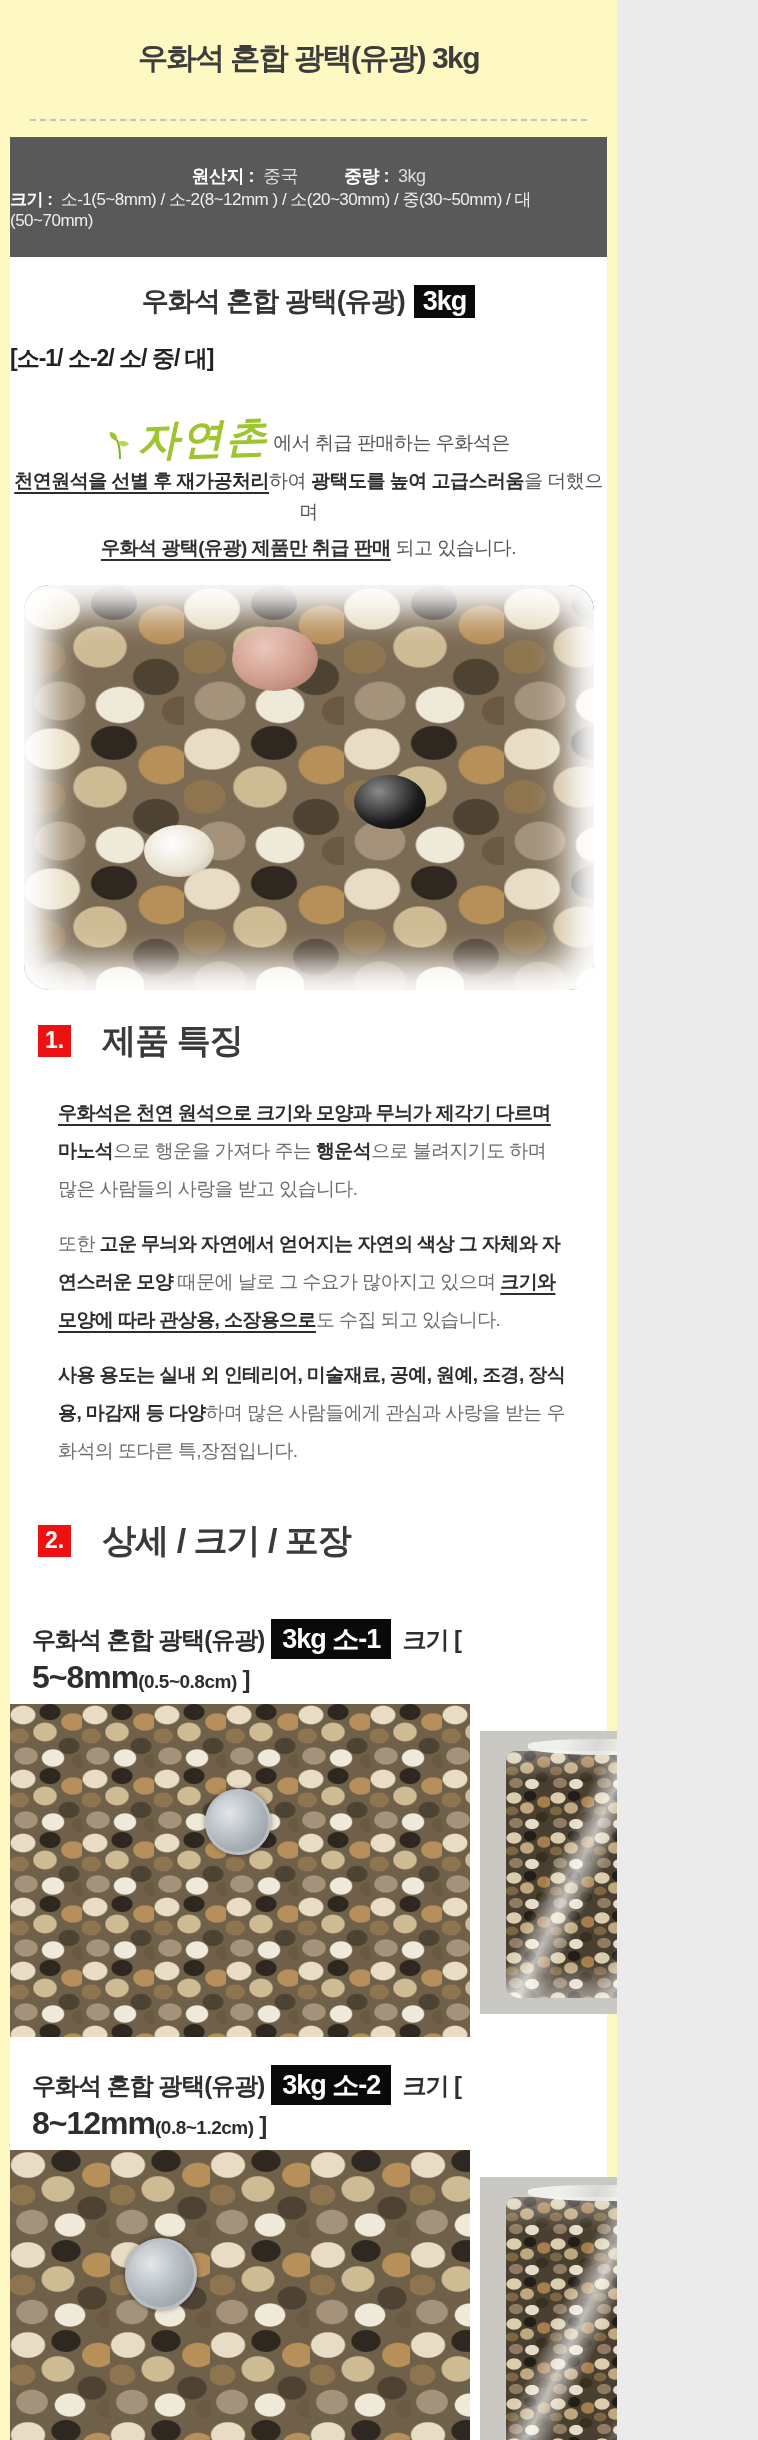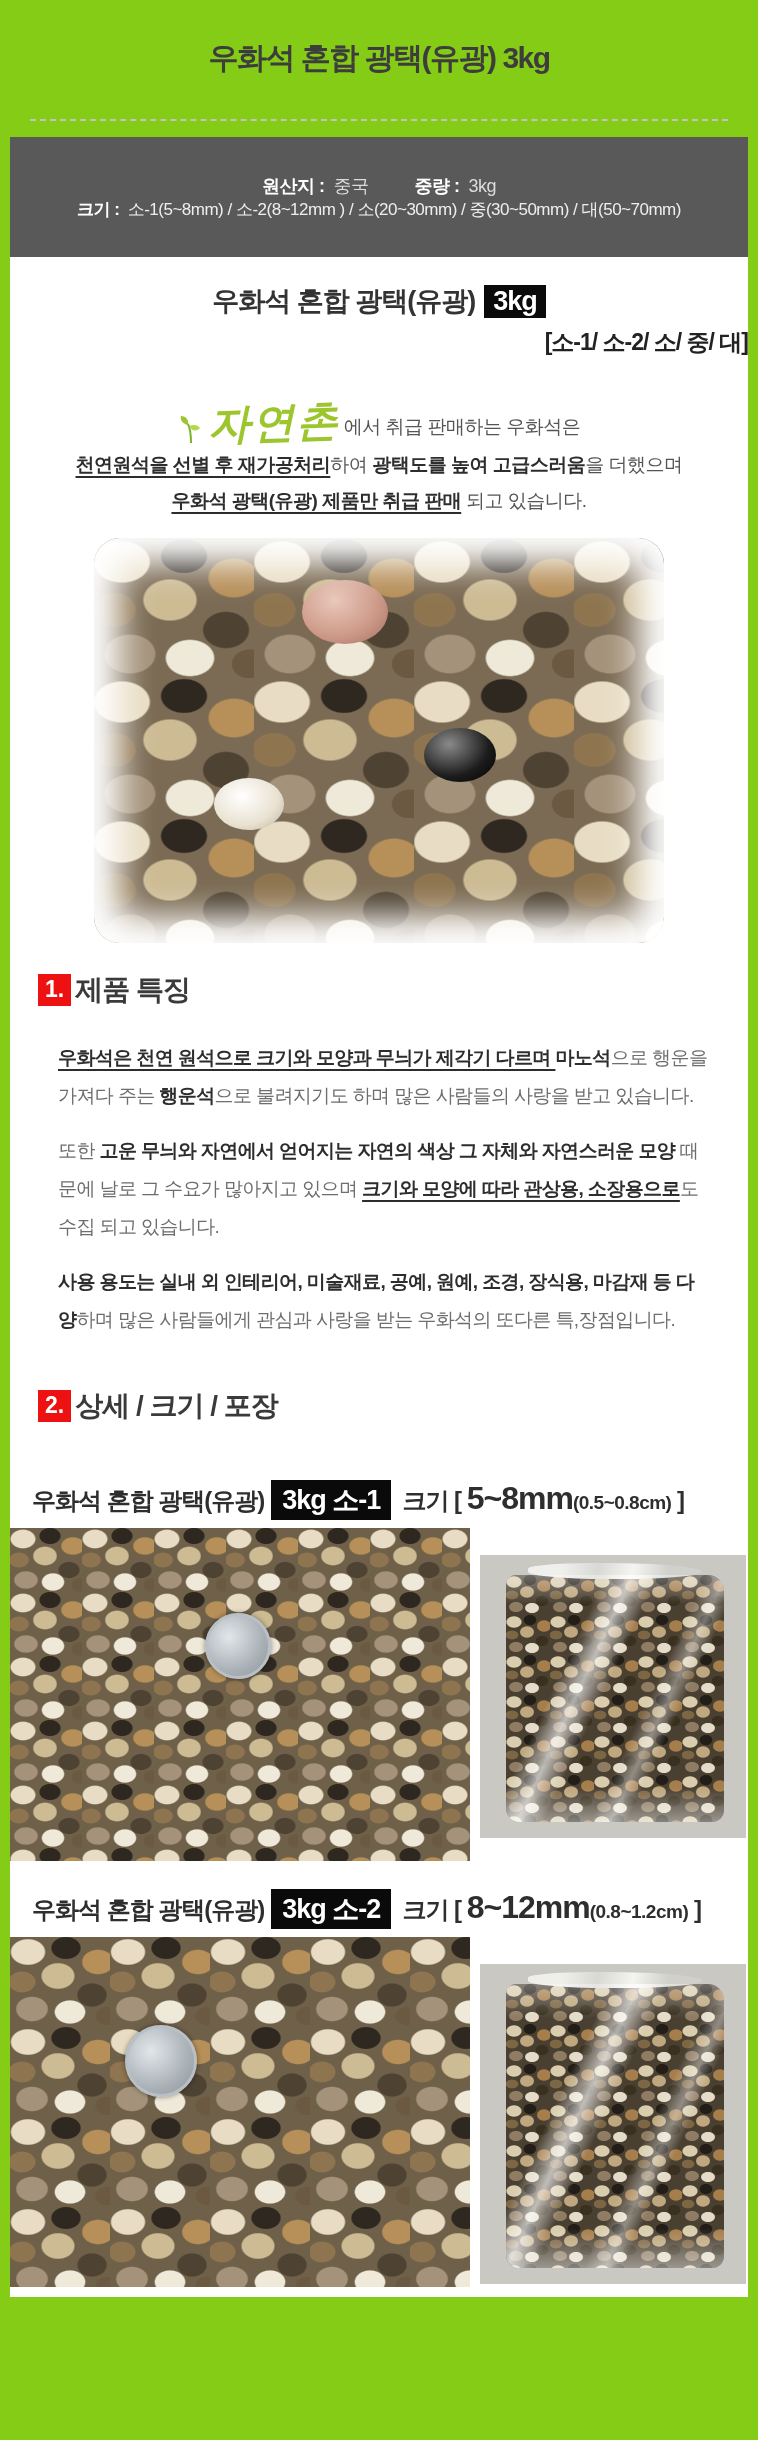"우화석 혼합 광택(유광) 3kg" .page { background: #84cc16 -> #fef9c3; width: 758px -> 617px }
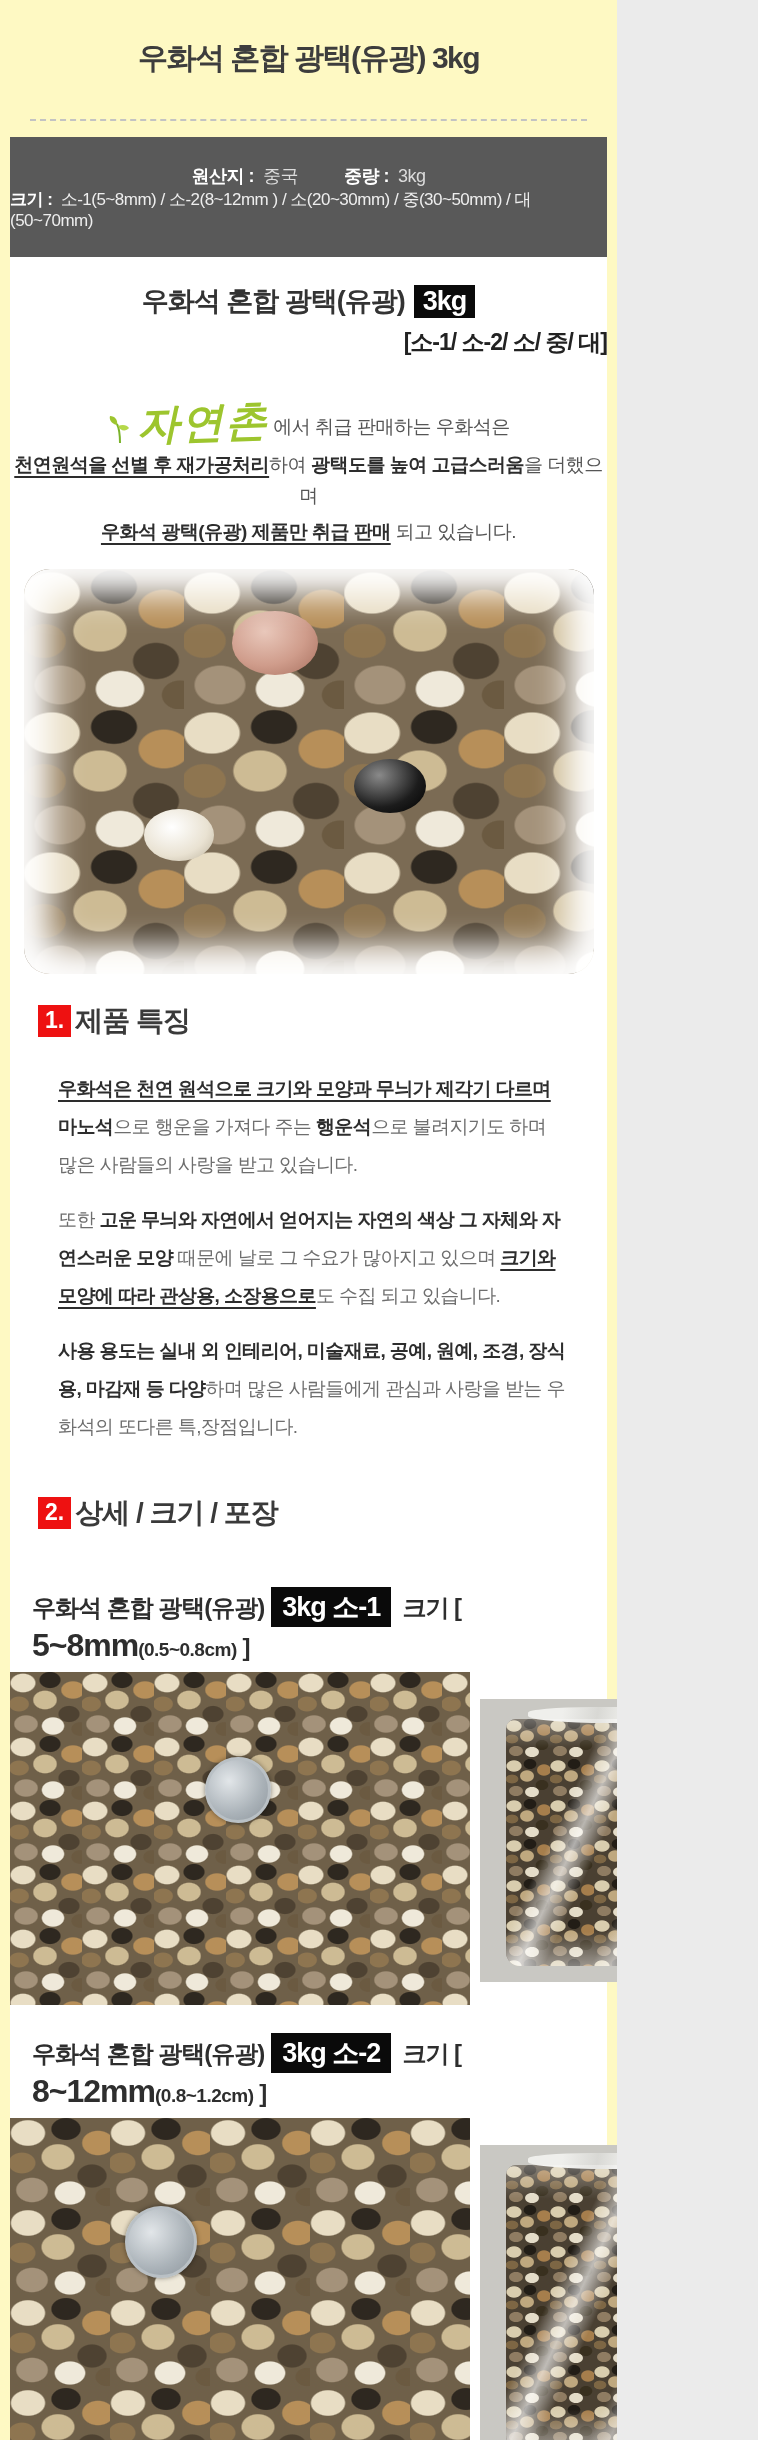"[소-1/ 소-2/ 소/ 중/ 대]" .product-options { margin-top: 8px -> 24px; text-align: right -> left }
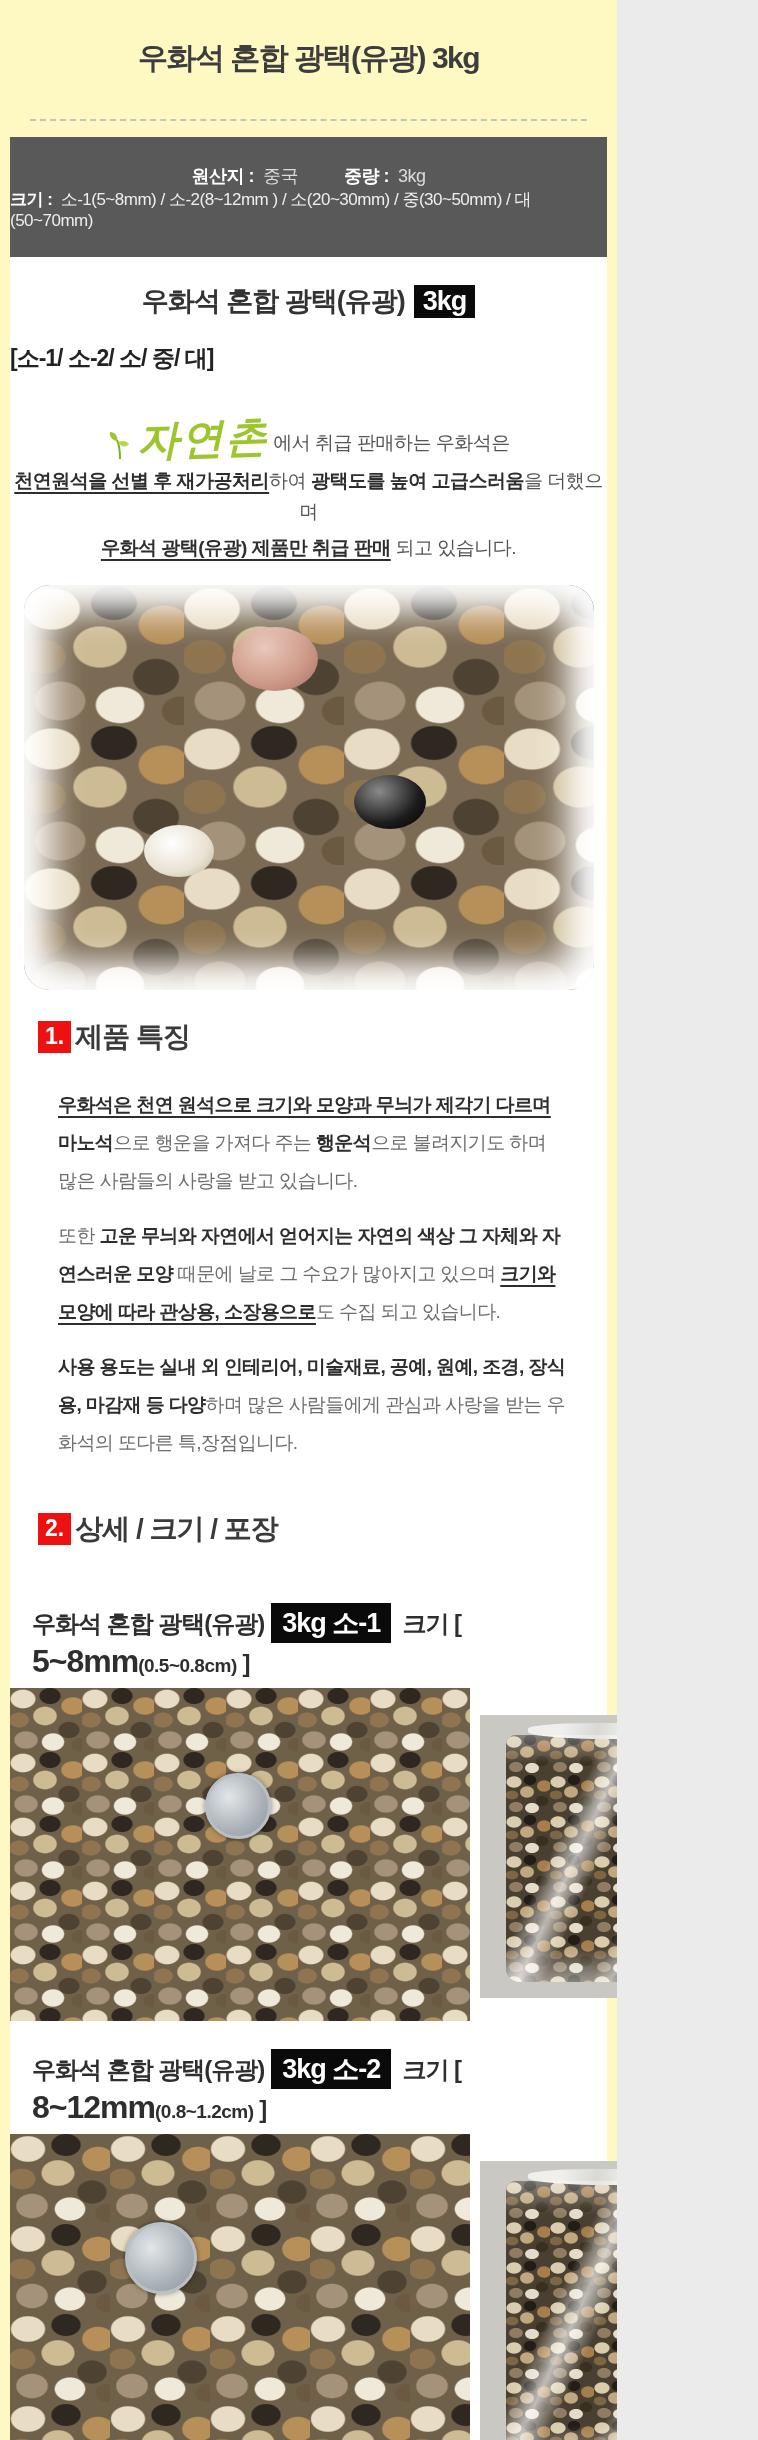"제품 특징" .section-title { font-size: 28px -> 34px; margin-left: 4px -> 31px }
